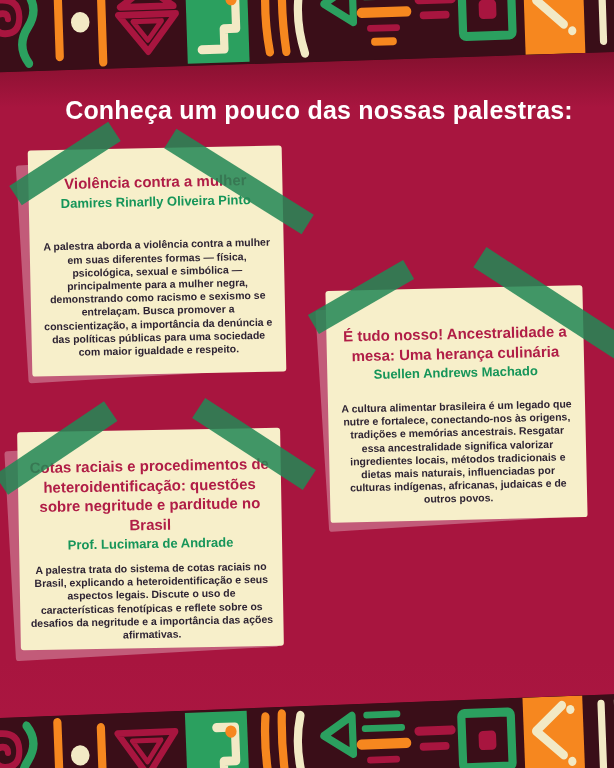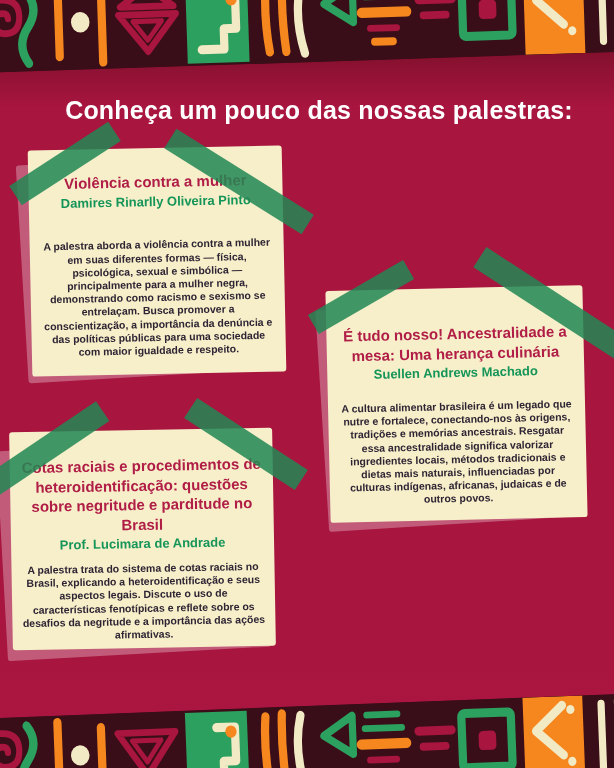"Cotas raciais e procedimentos de" .card3 { left: 0 -> 8px }
